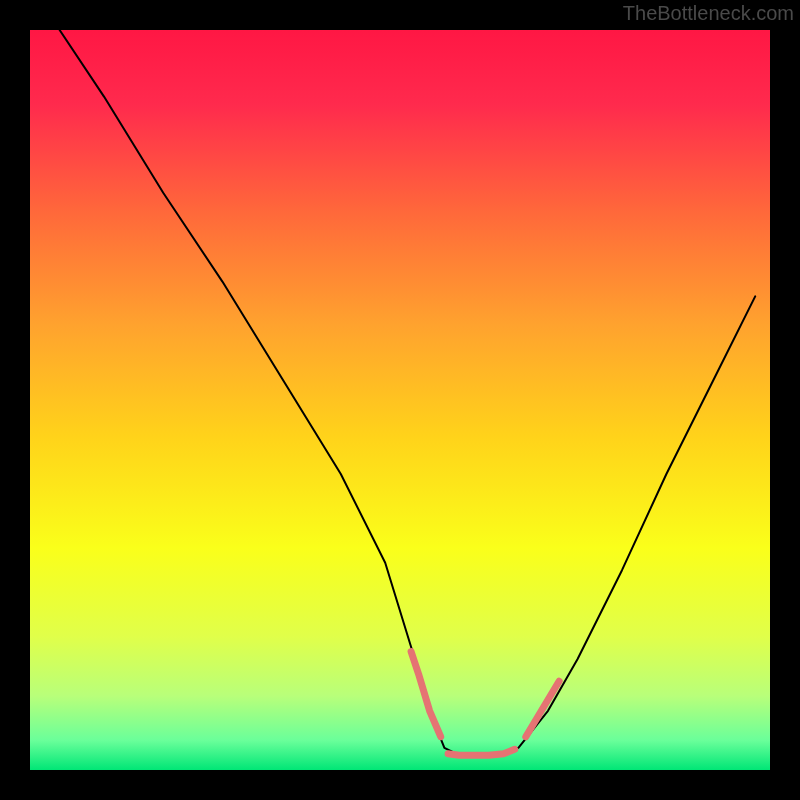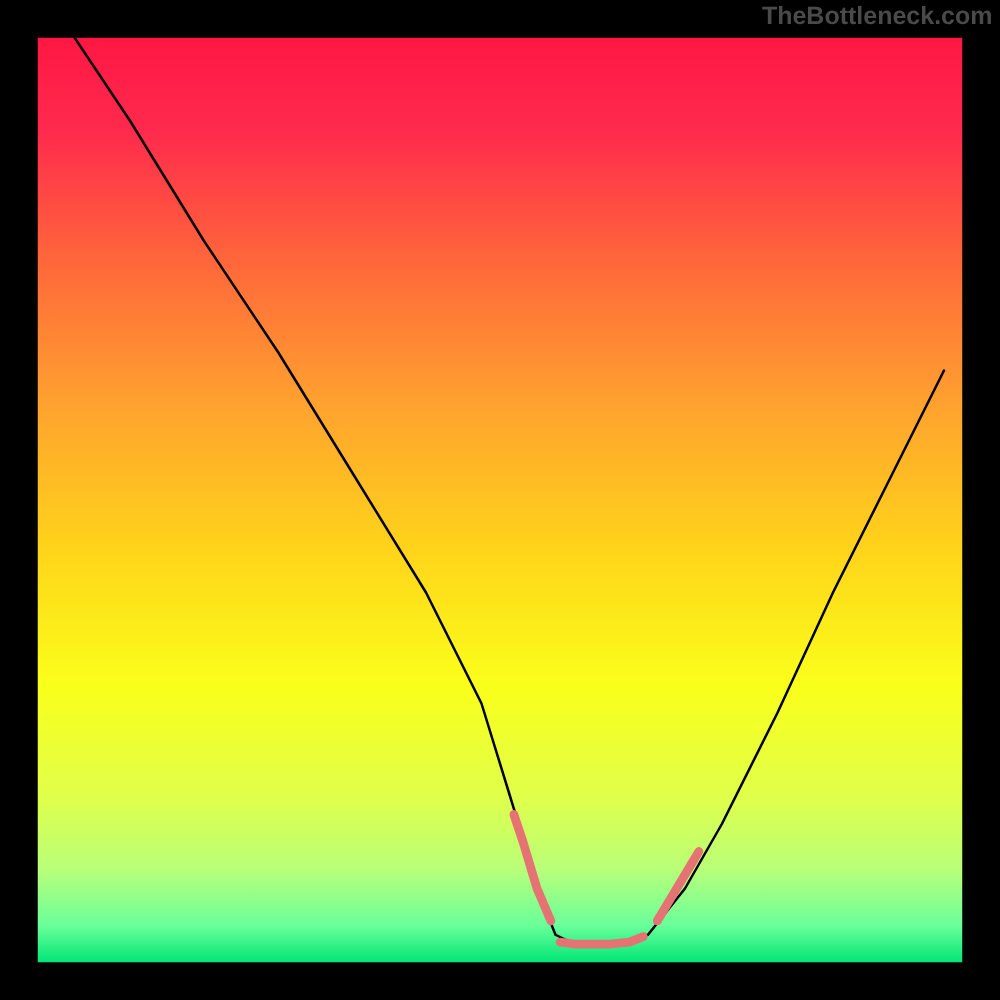"TheBottleneck.com" .watermark { font-weight: 700 -> 400 }
